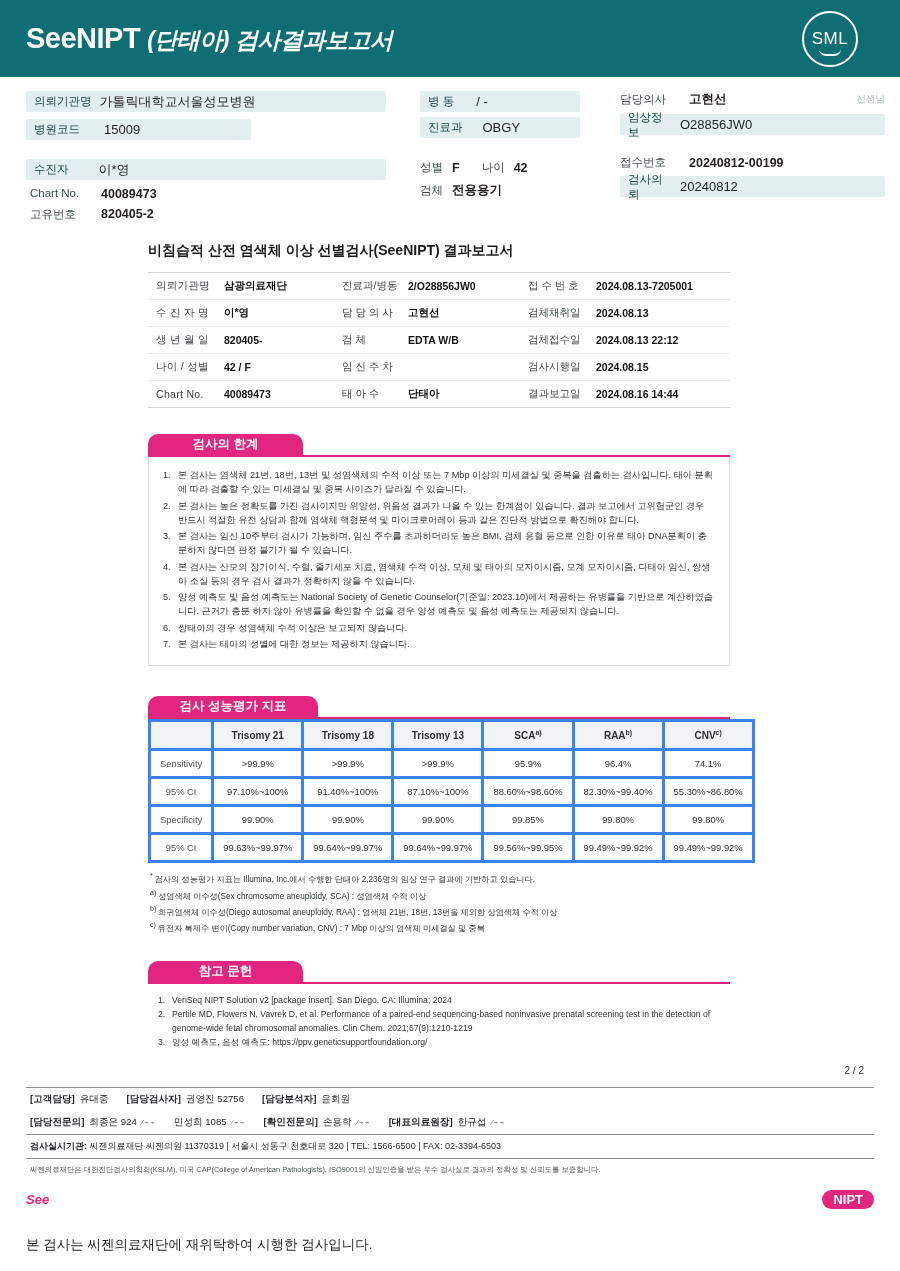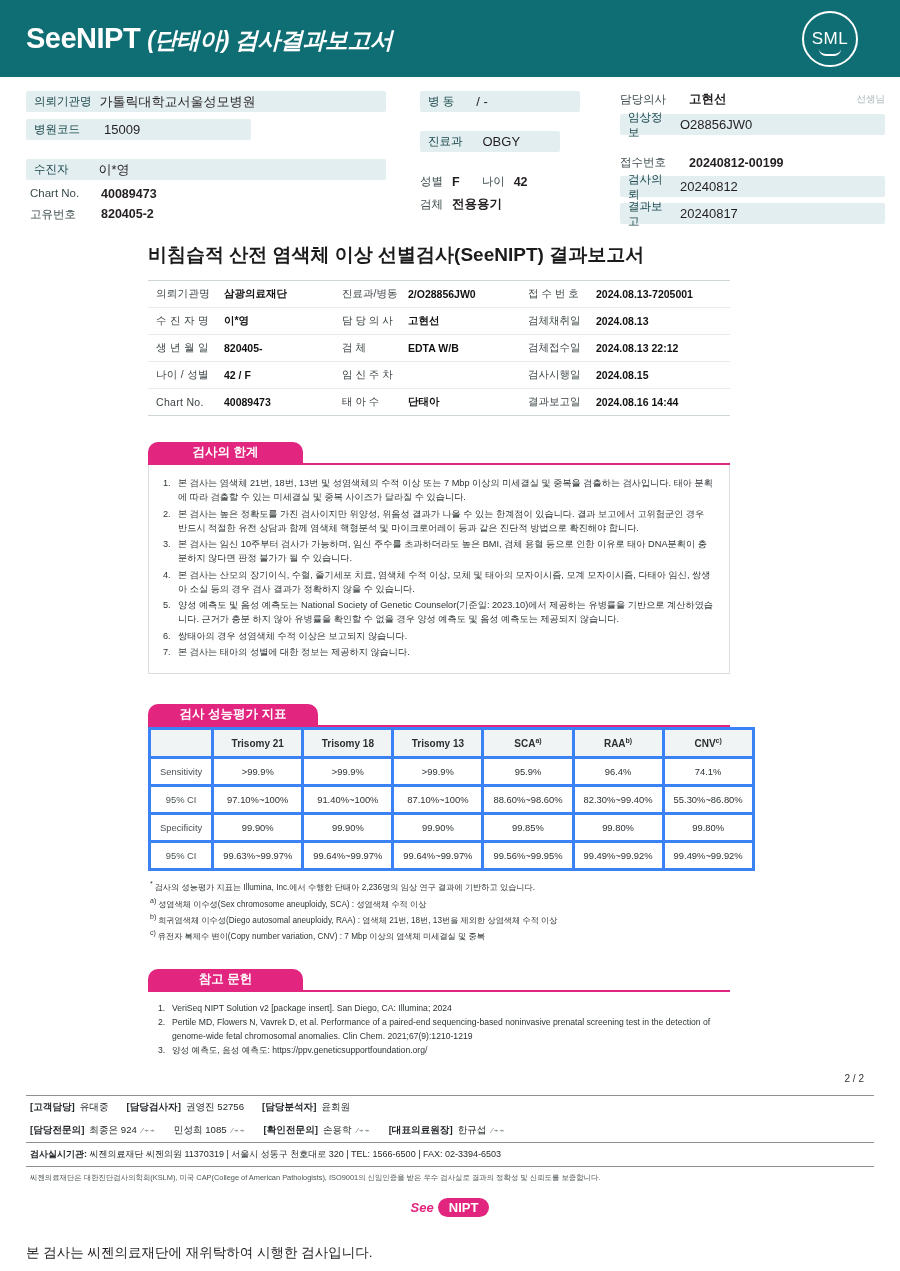"진료과" div.bar { margin-top: 19px -> 5px; width: 140px -> 160px }
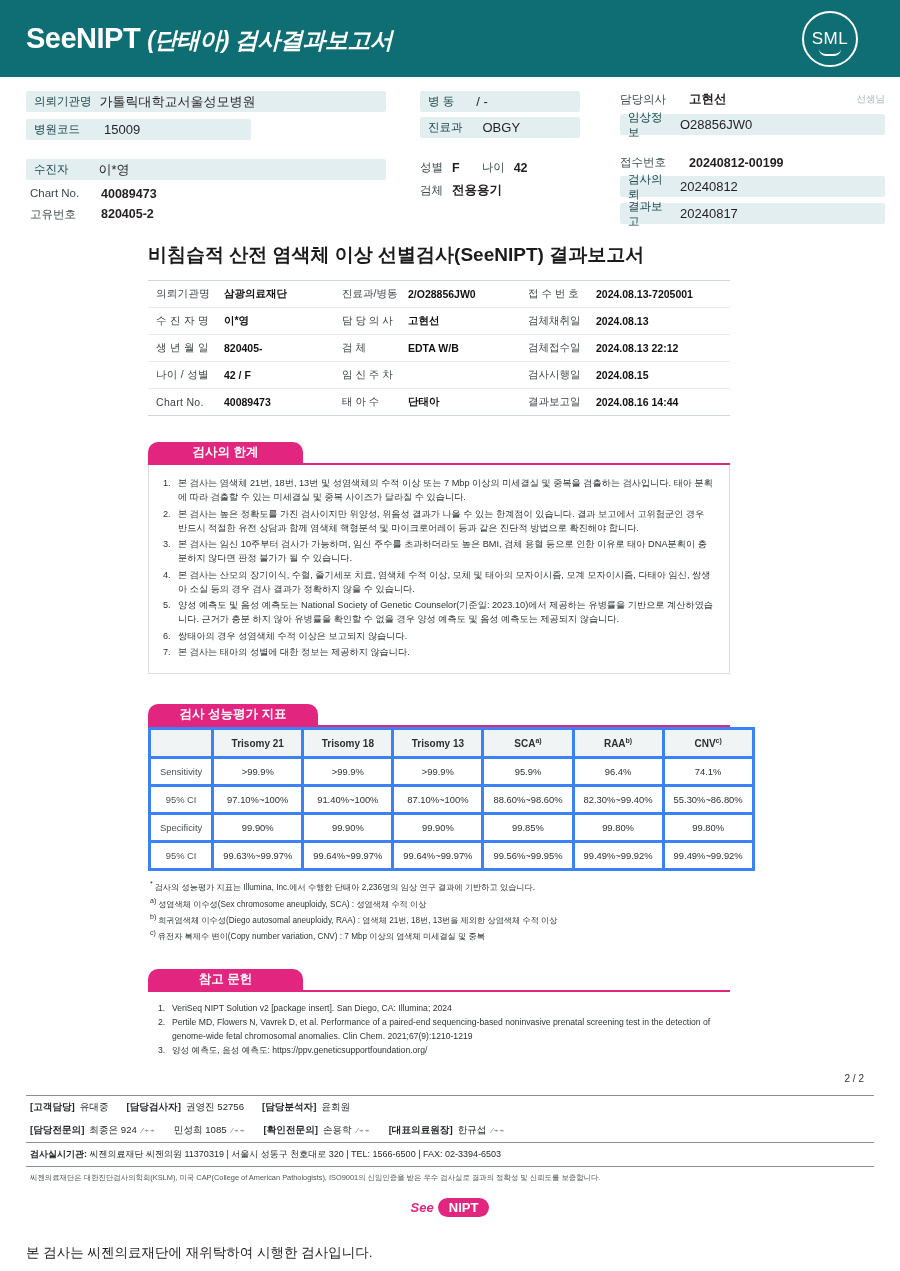"결과보고" div.bar { html: <div> <span>결과보고</span> <span>20240817</span> </div> -> none }
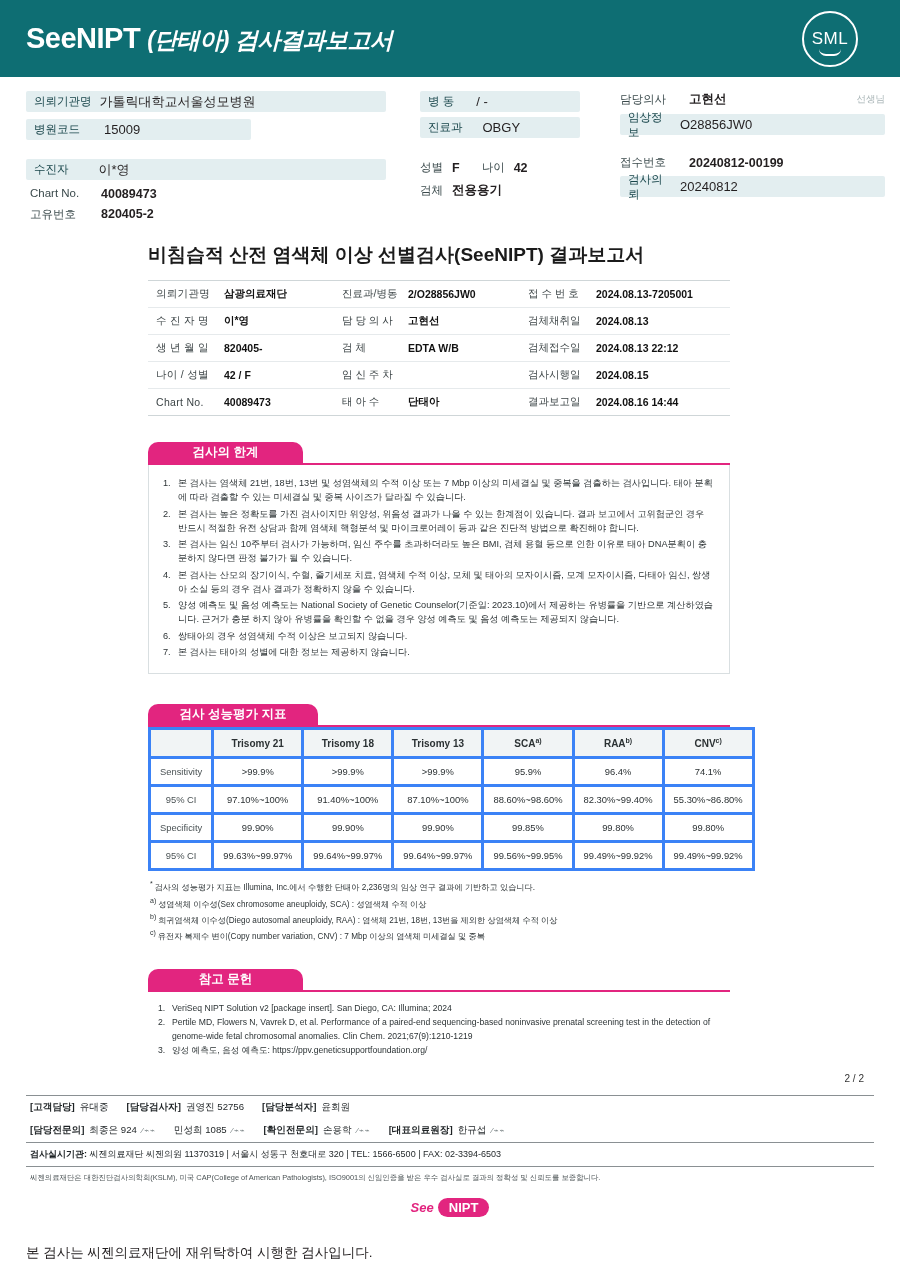"비침습적 산전 염색체 이상 선별검사(SeeNIPT)" .rep-title { font-size: 19px -> 14px }
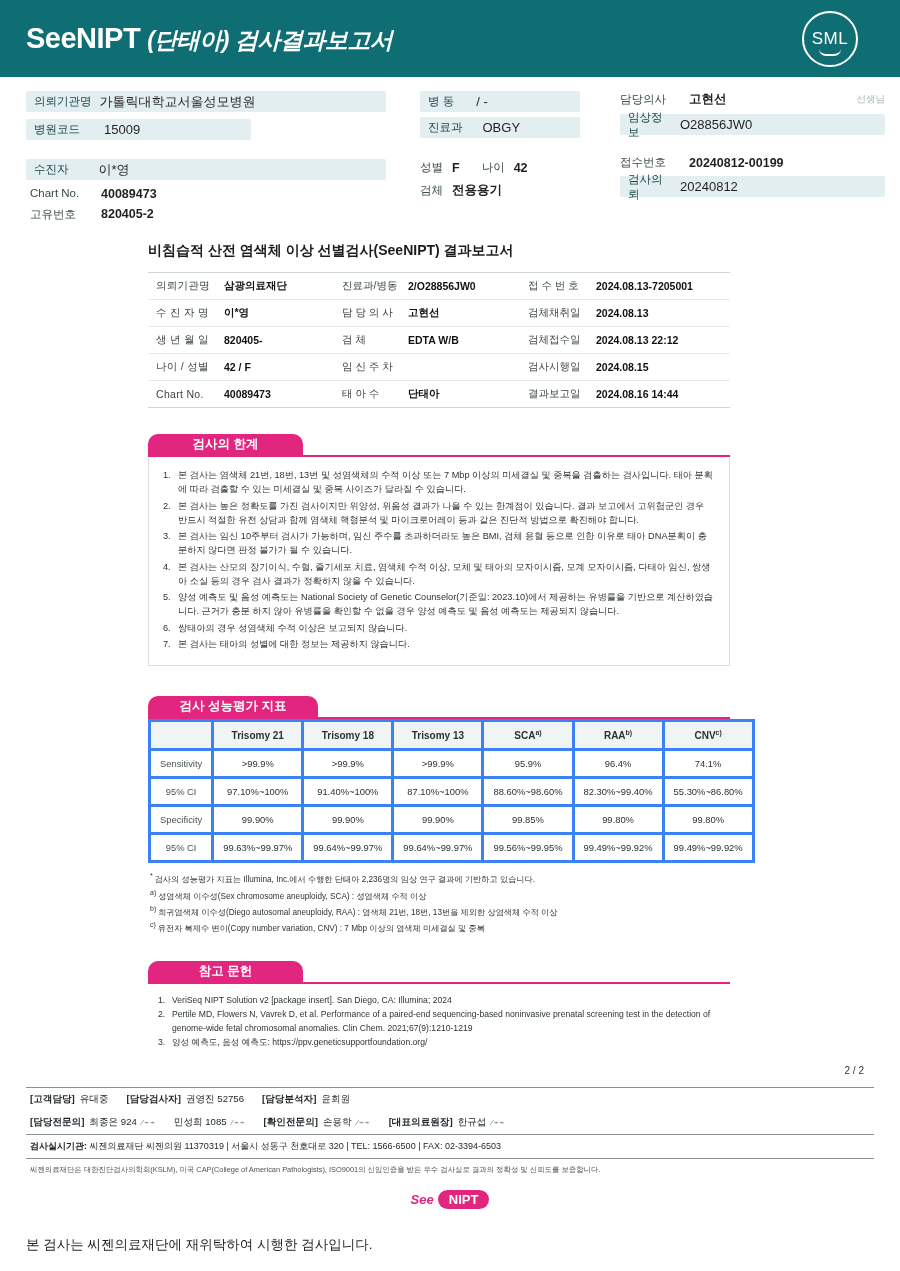"See" .infwrap { justify-content: center -> space-between }
